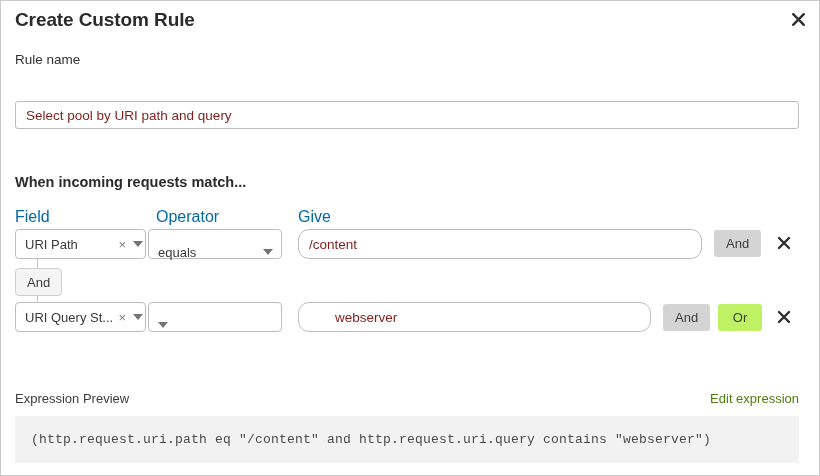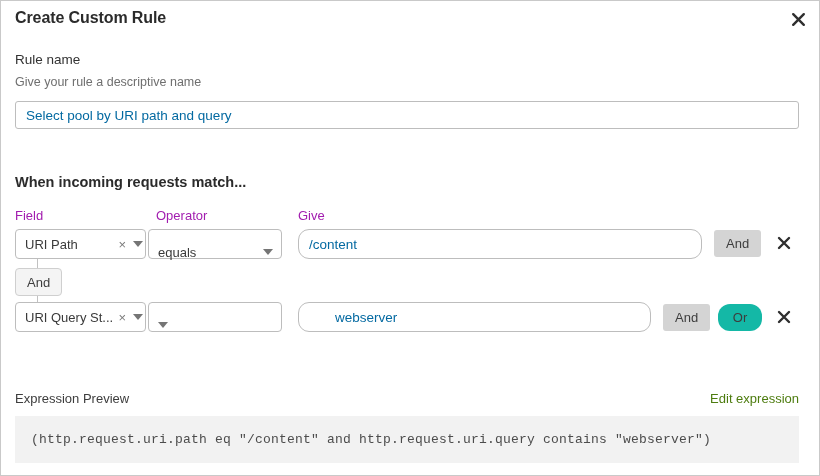"Create Custom Rule" .dialog-title { font-size: 16px -> 19px }
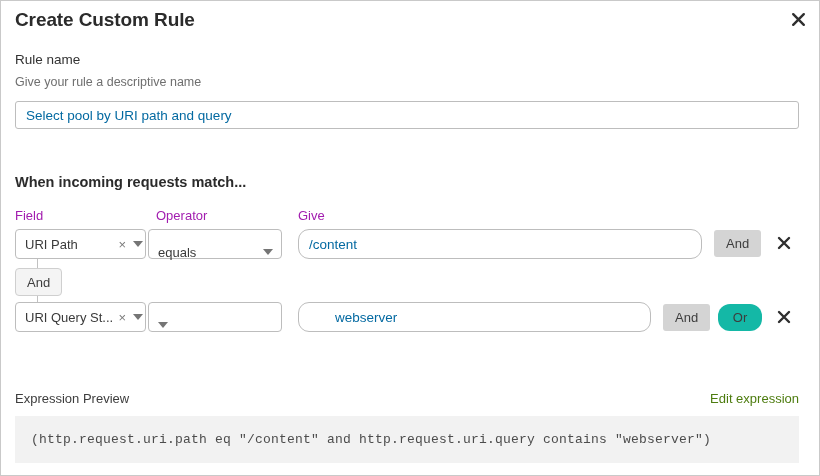"Give your rule a descriptive" div.field-help { html: <div>Give your rule a descriptive name</div> -> none }
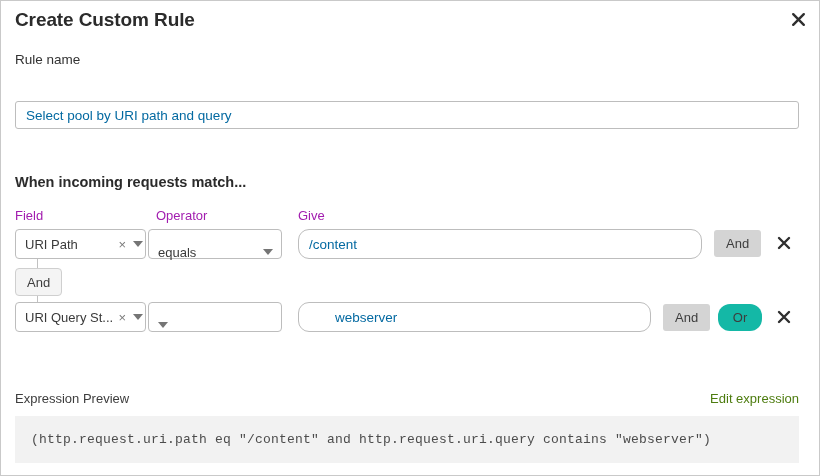"Select pool by URI path" .text-input { color: #0369a1 -> #7f1d1d }
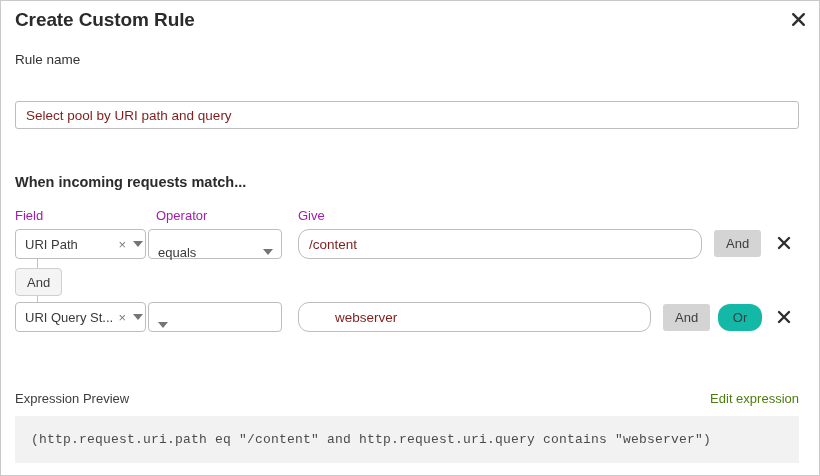"Field" .col-header { color: #a21caf -> #0369a1; font-size: 13px -> 16px }
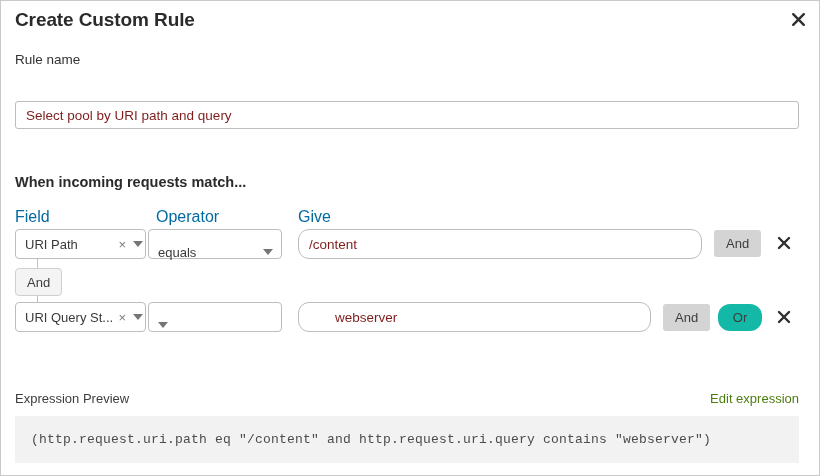"Or" .logic-button.light { background: #14b8a6 -> #bef264; border-radius: 12px -> none }
